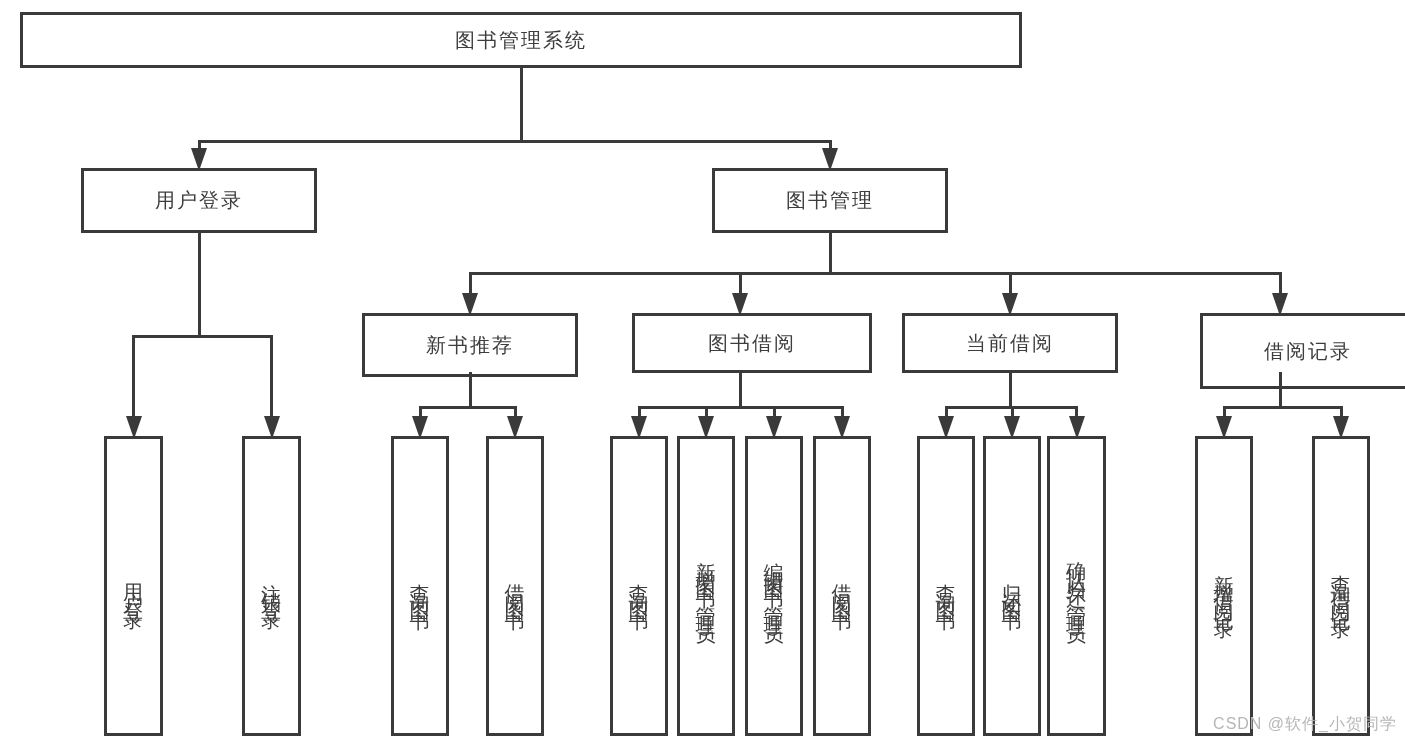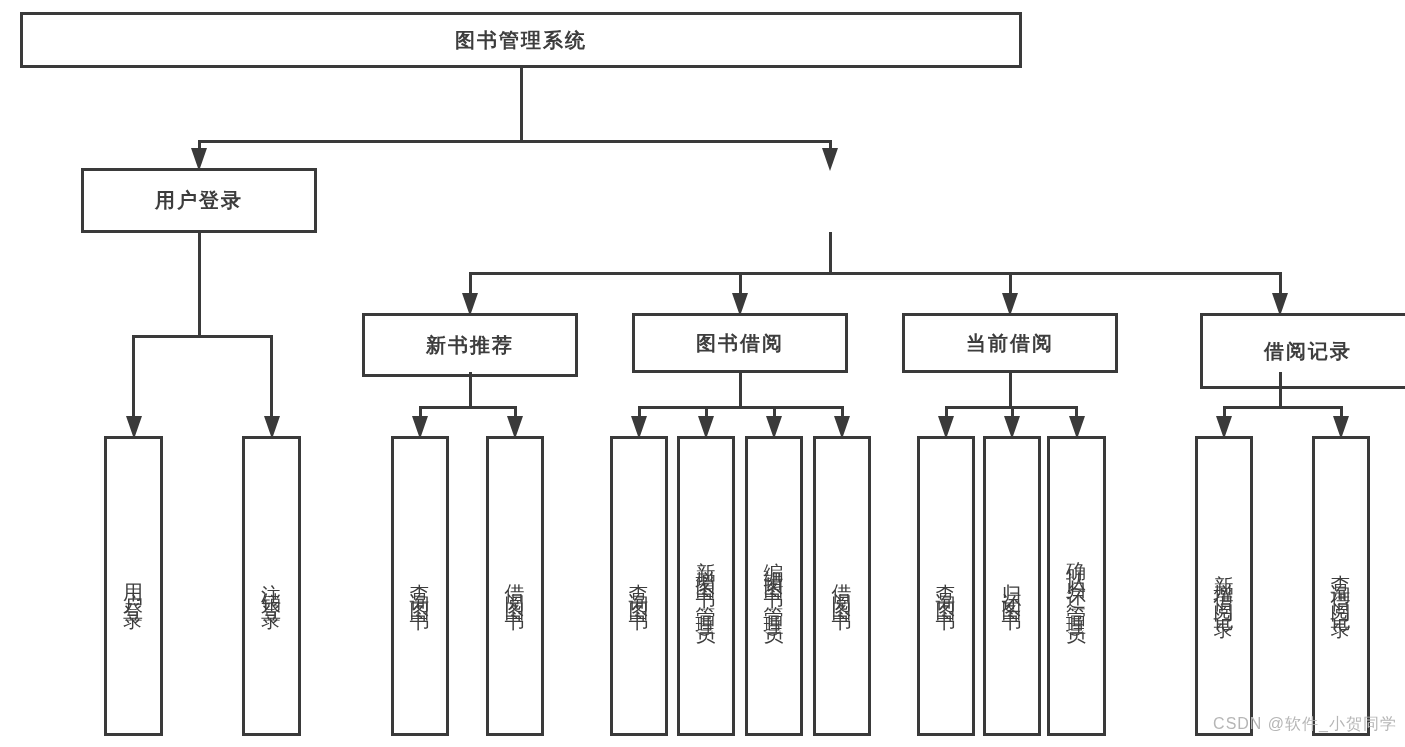"图书管理系统" .node.h span { font-weight: bold -> none }
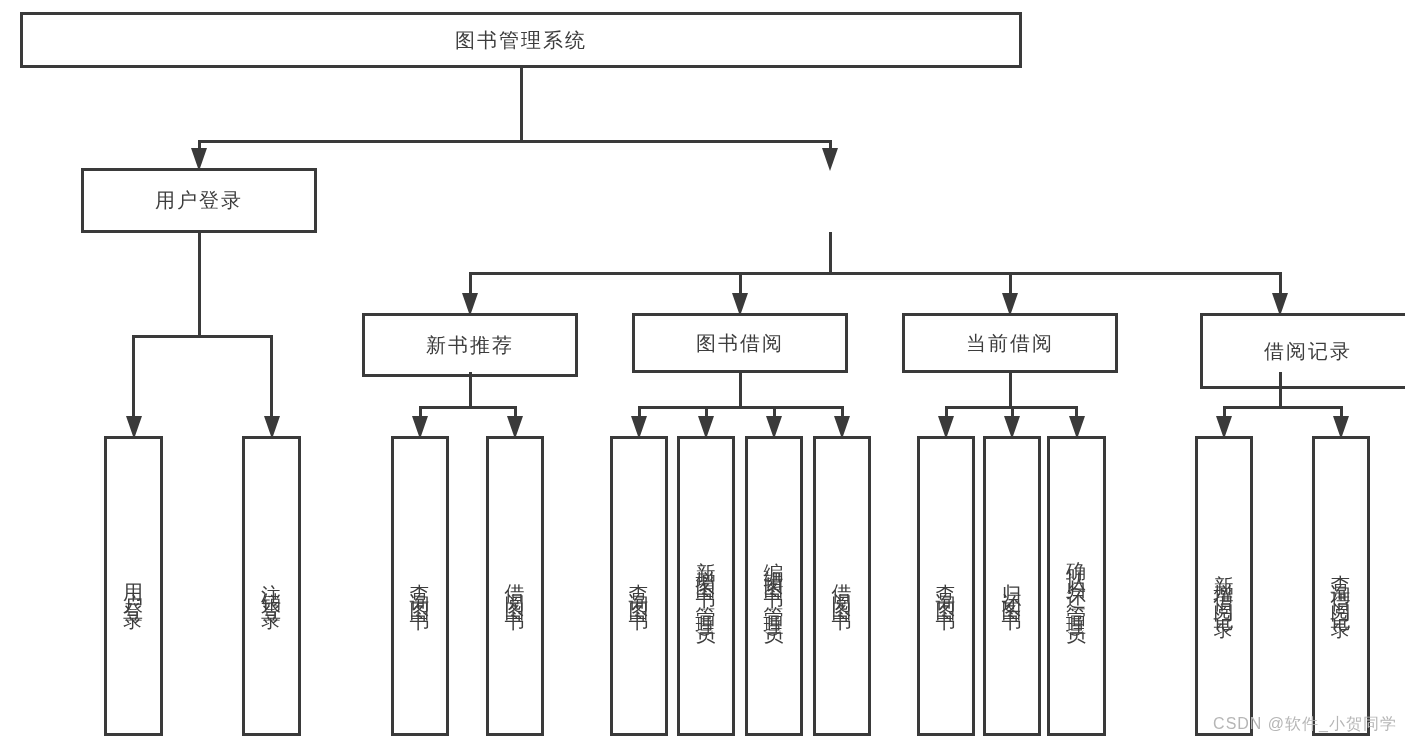"图书管理" div.node { html: none -> <div> <span>图书管理</span> </div> }
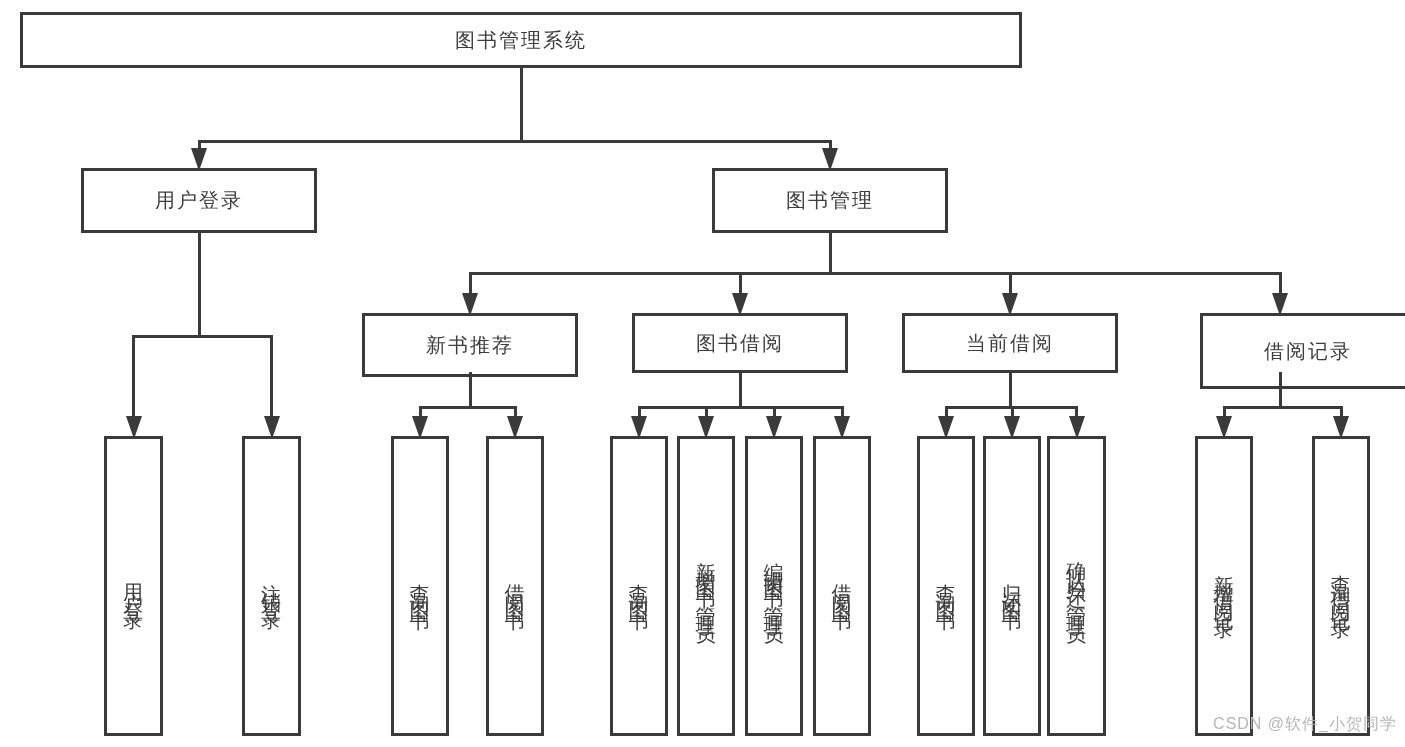"图书借阅" div.node { width: 216px -> 240px }
